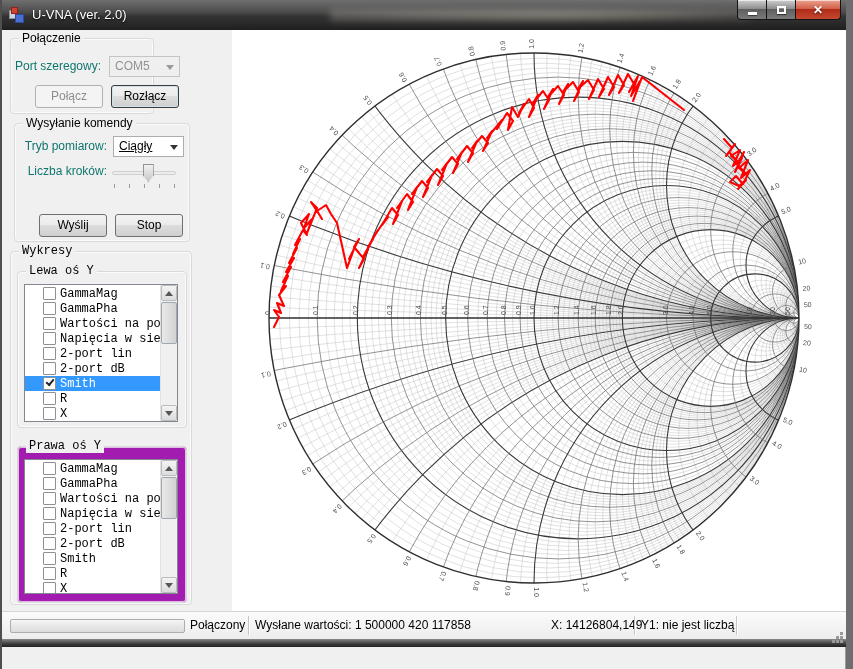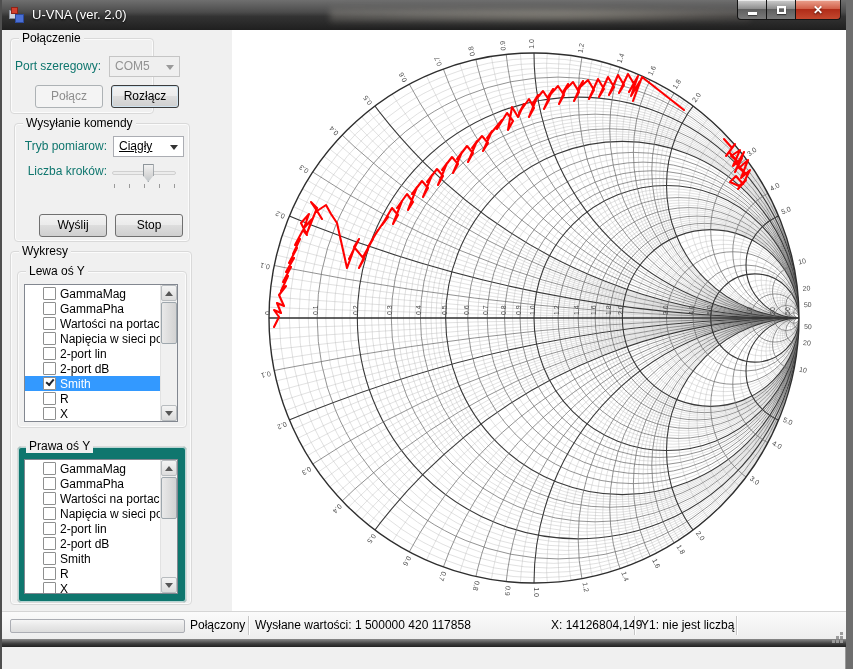"Wykresy" div.groupbox { font-family: none -> Liberation Mono, monospace }
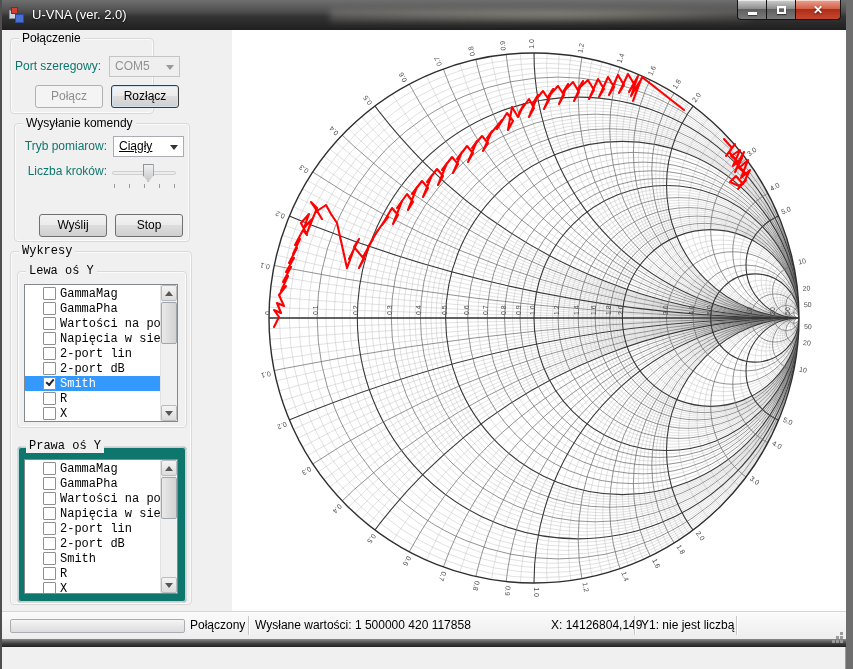"Prawa oś Y" div.groupbox { background: #0f766e -> #a21caf }
